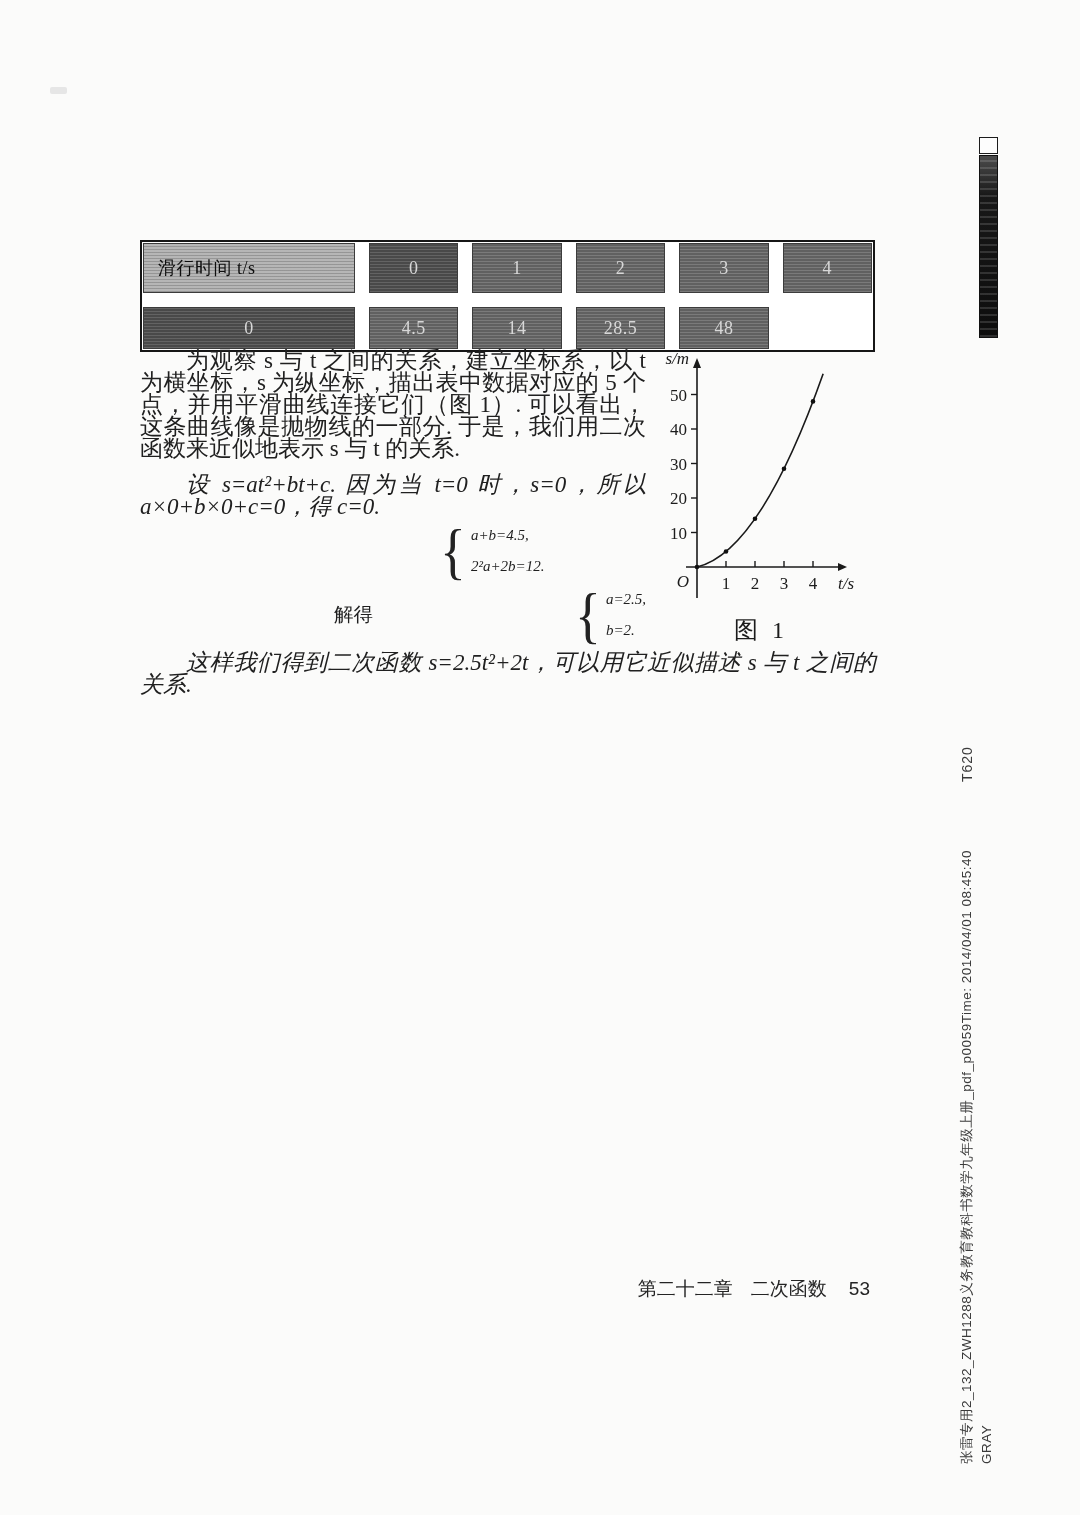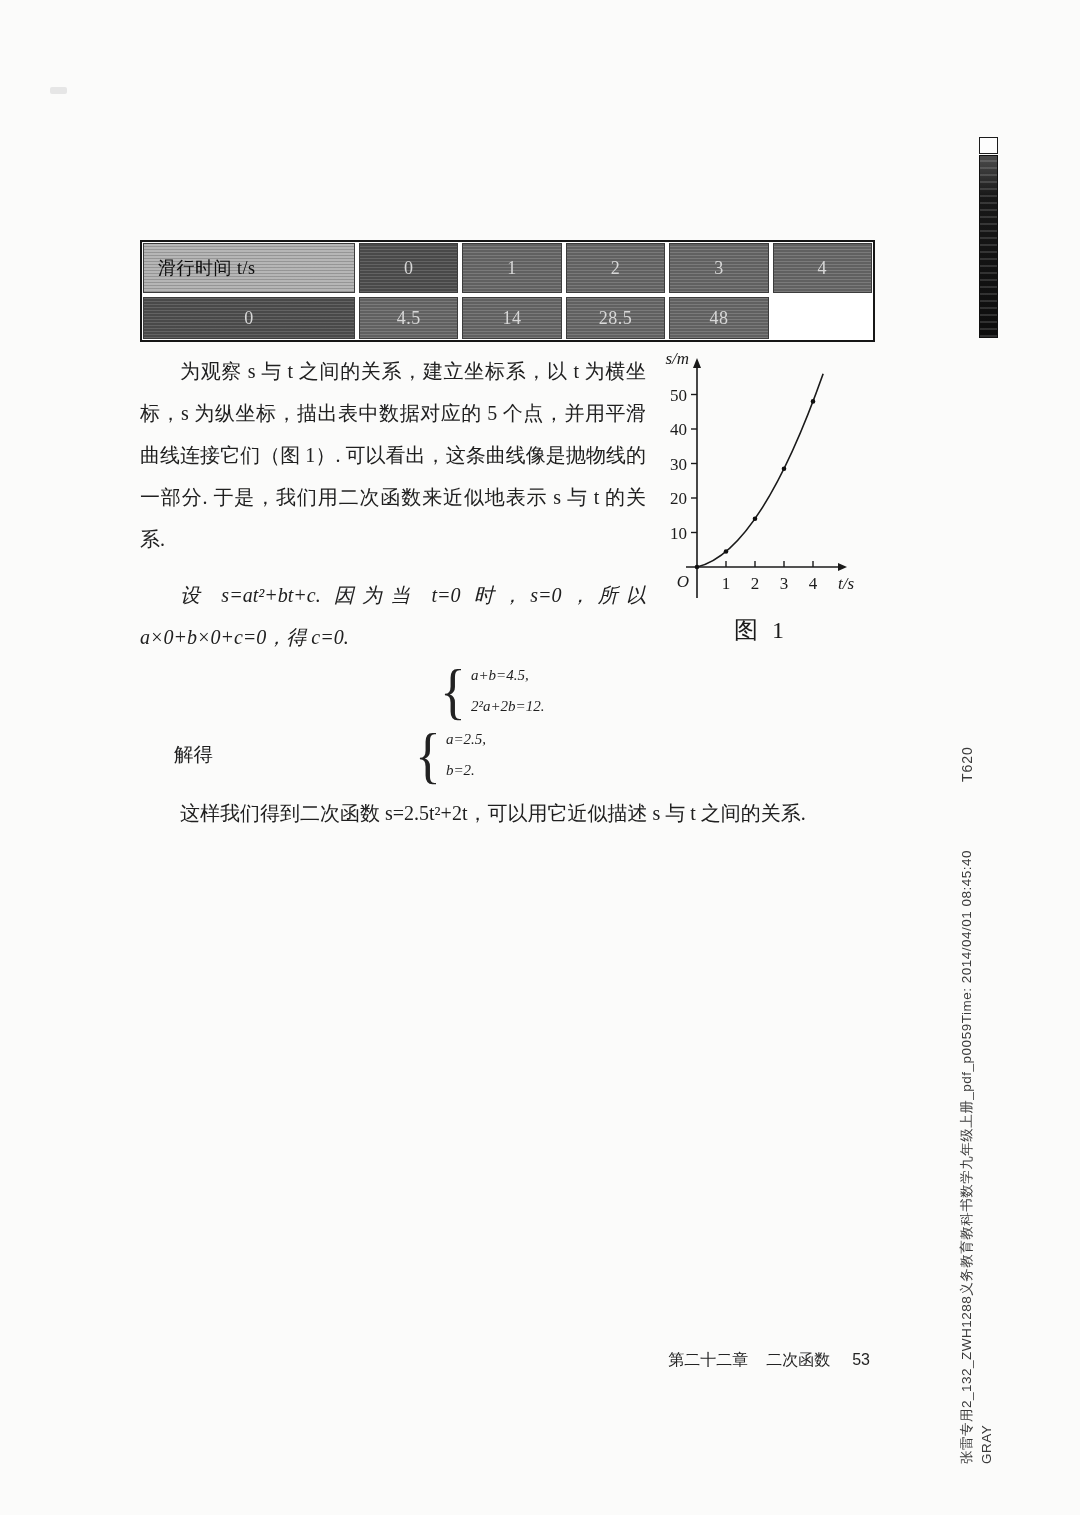"滑行时间 t/s" .scan-table { gap: 4px -> 14px }
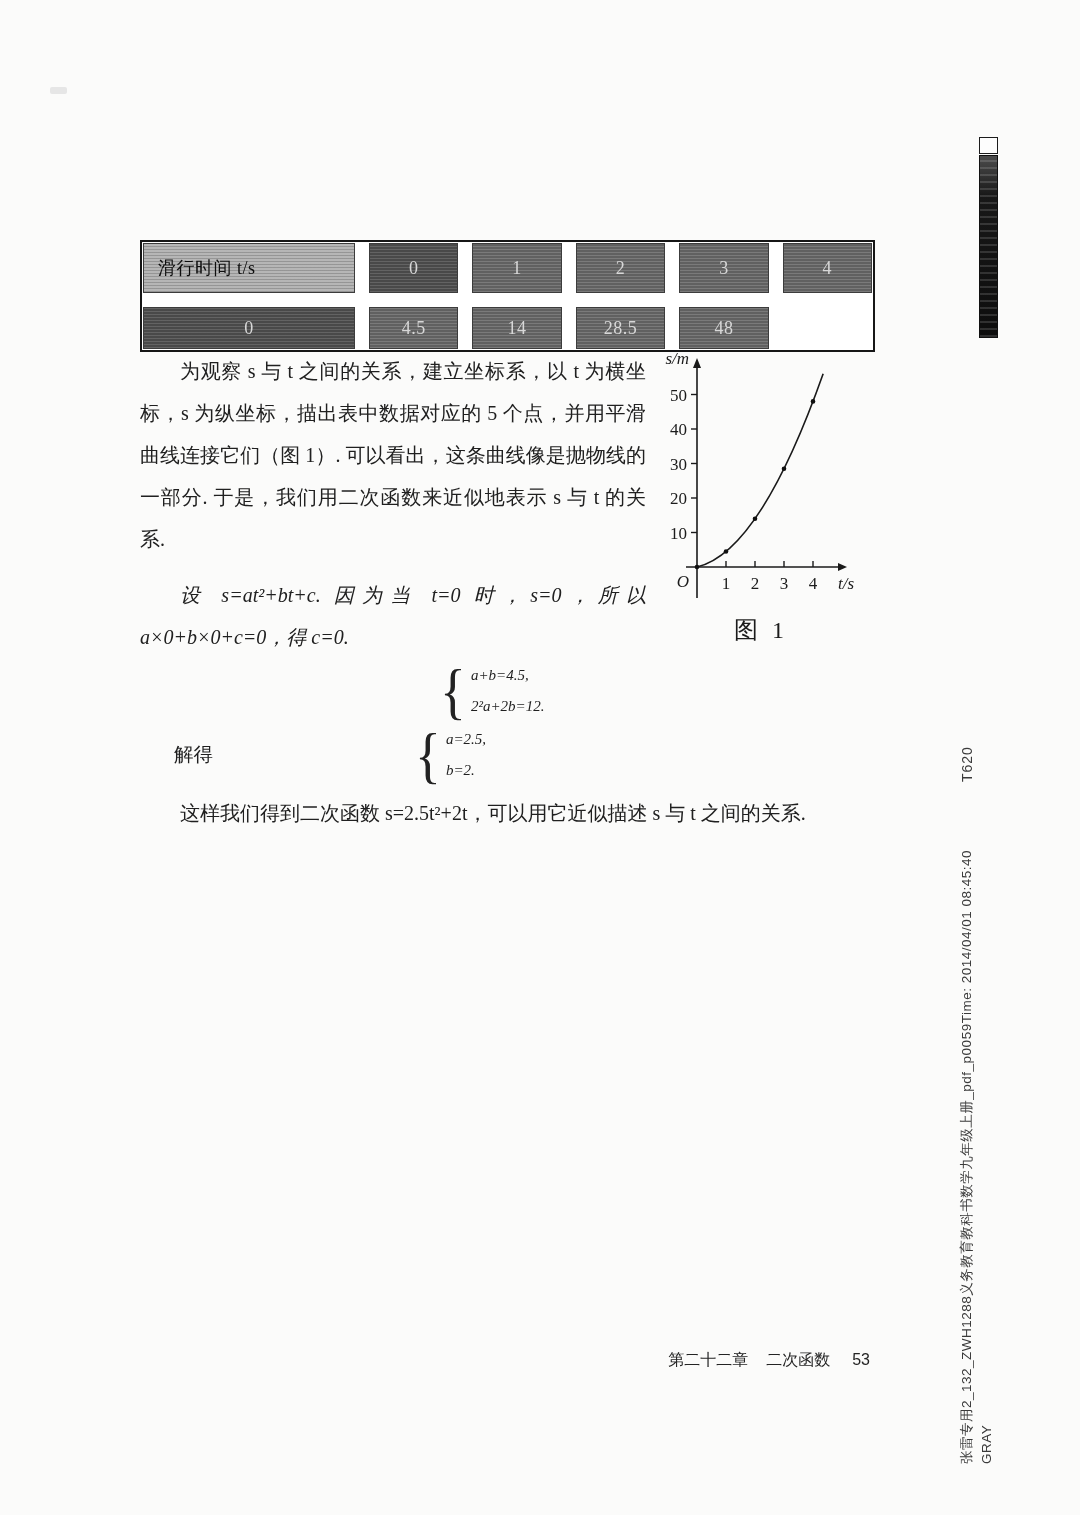"为观察 s 与 t 之间的关系，建立坐标系，以" .para { font-size: 20px -> 23px; line-height: 42px -> 22px }
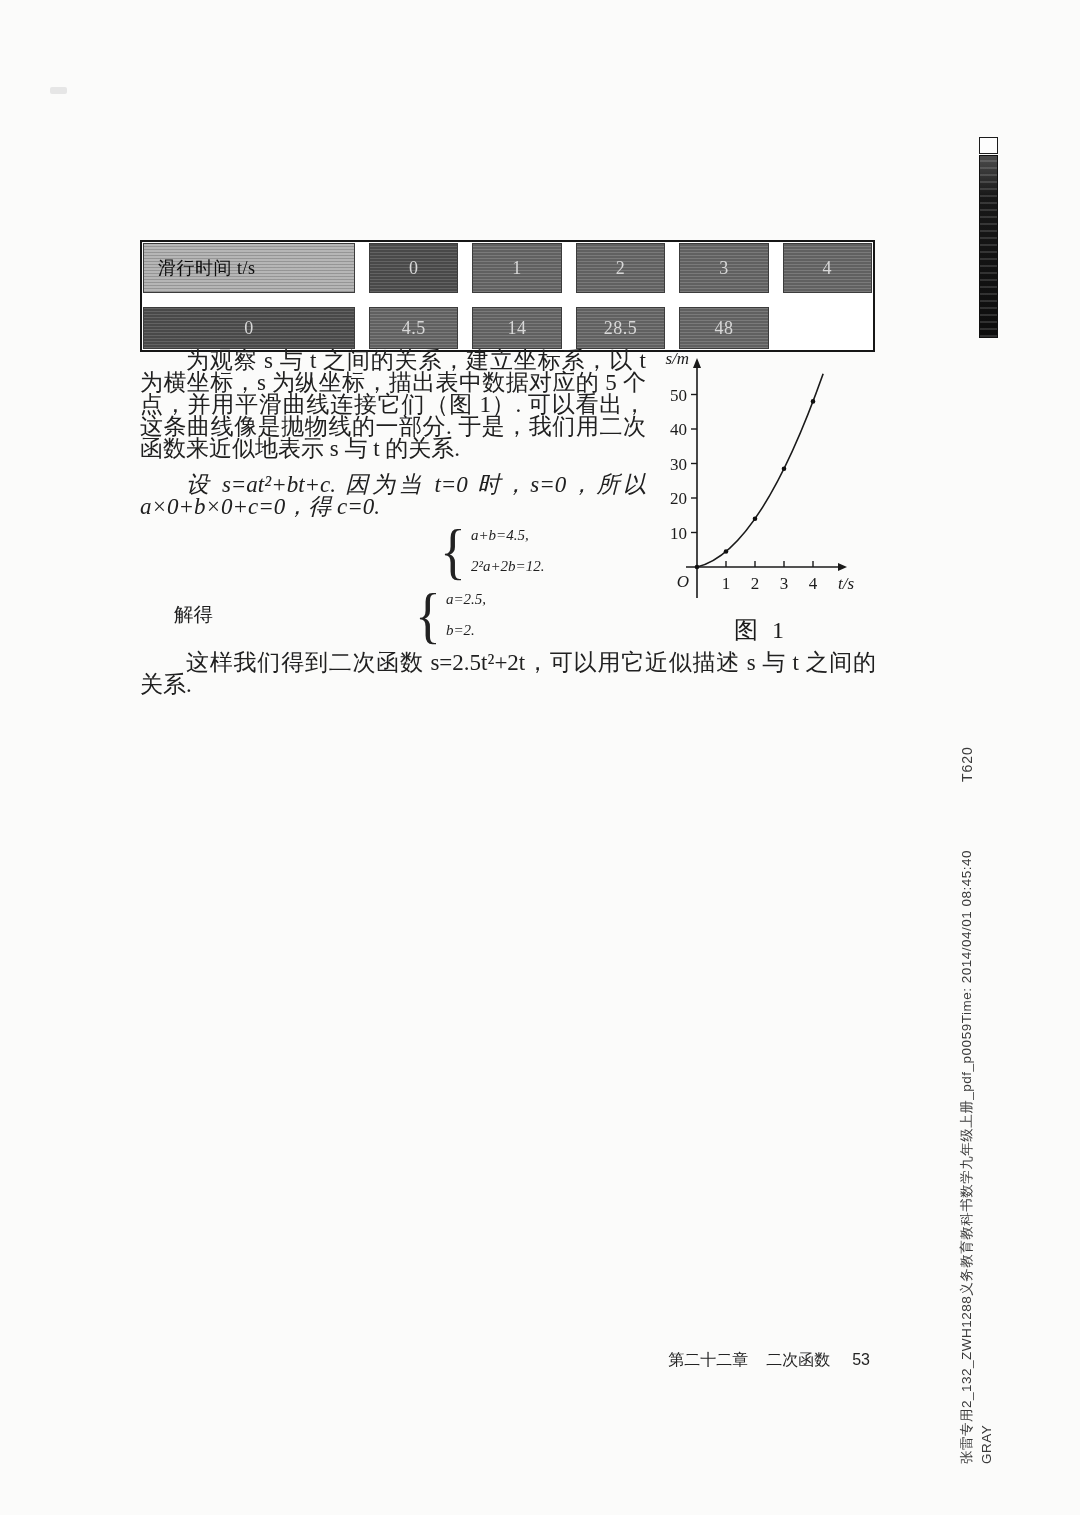"解得" .solve-row { justify-content: none -> flex-end }
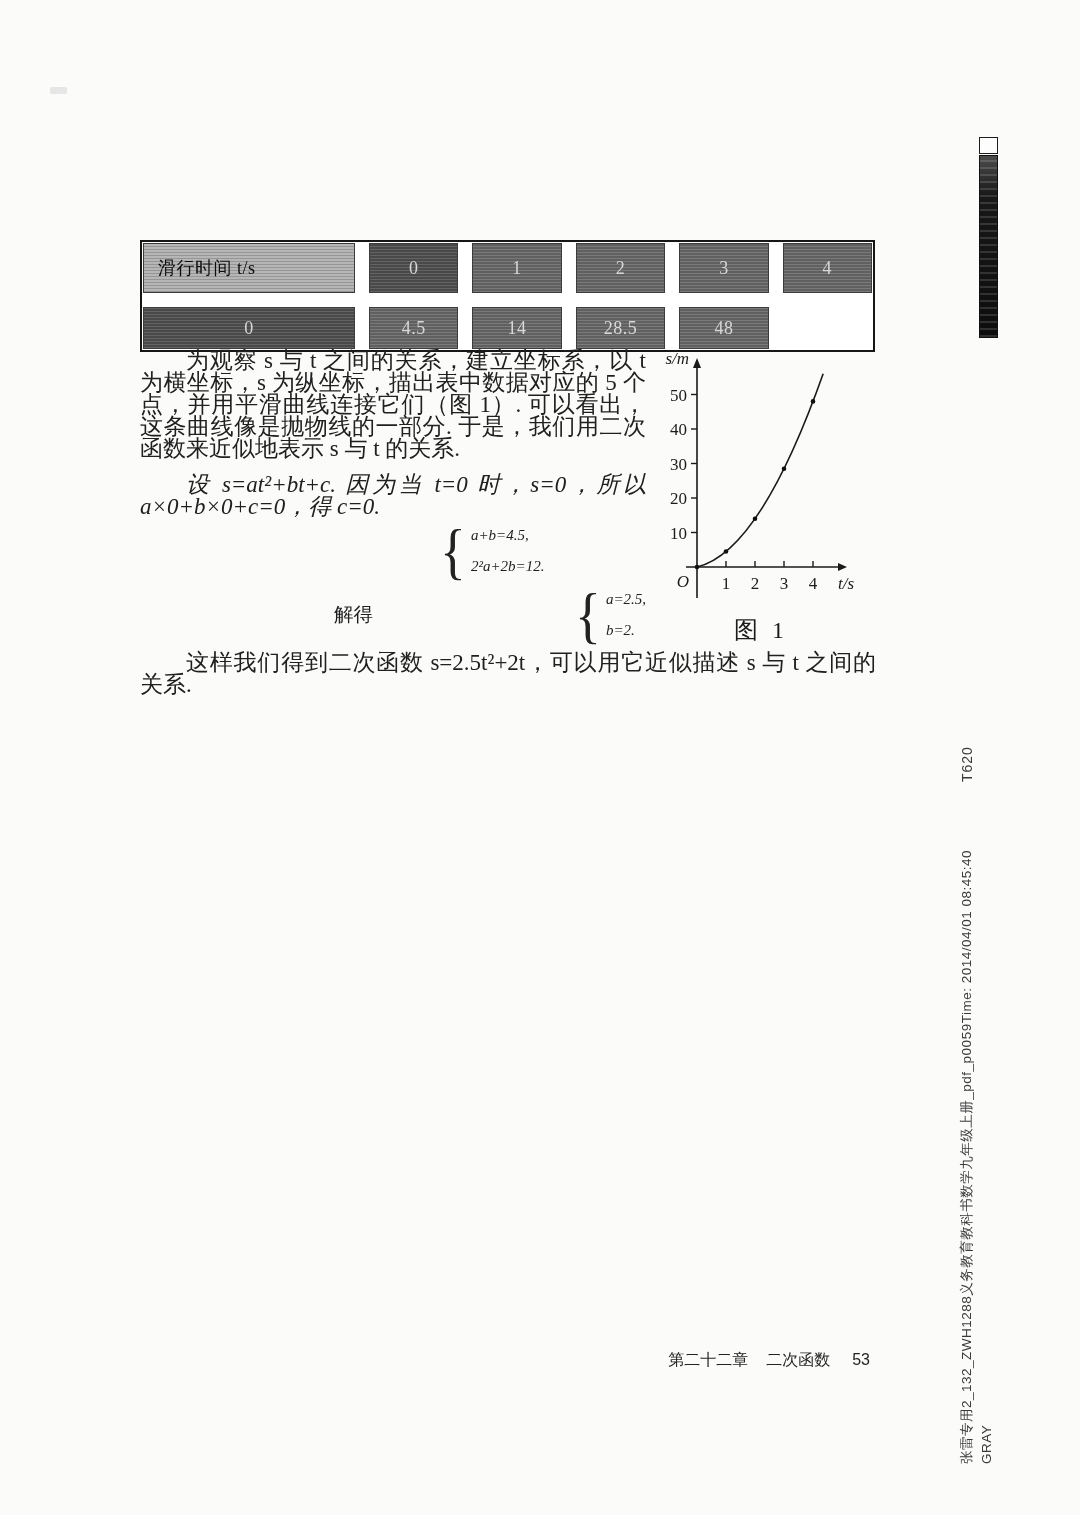"这样我们得到二次函数 s=2.5t²+2t，可以用它近似描述 s 与 t" p.para { font-style: none -> italic }
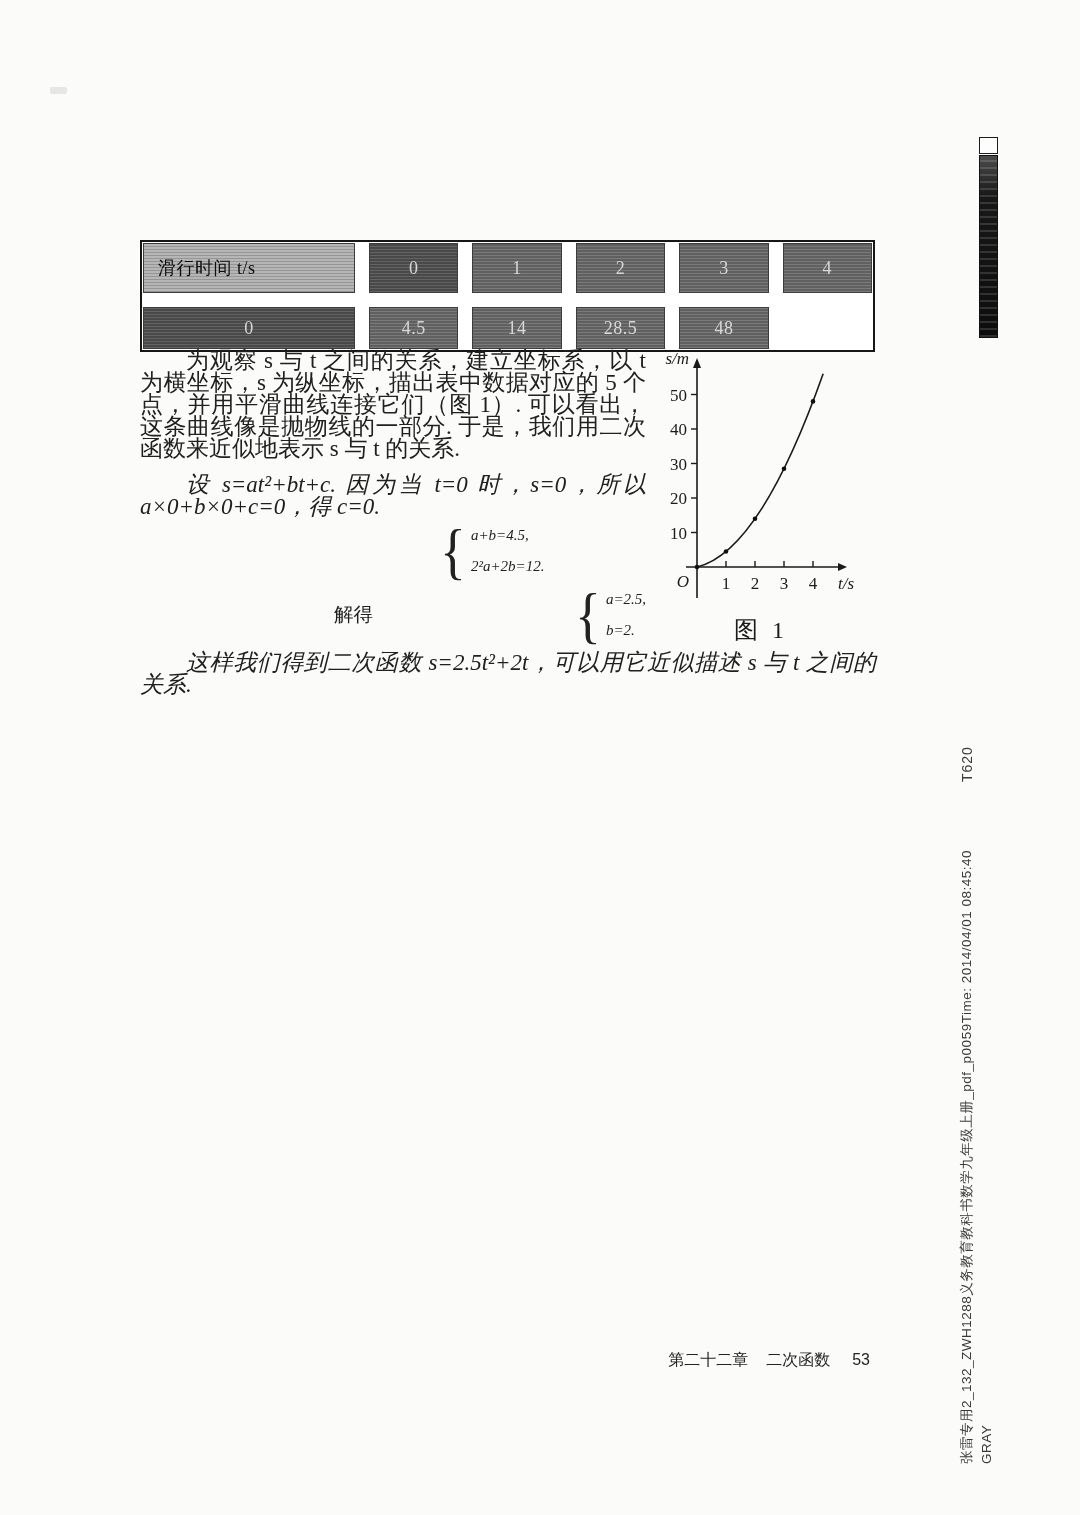"第二十二章 二次函数 53" .footer { font-size: 16px -> 19px; top: 1350px -> 1276px }
